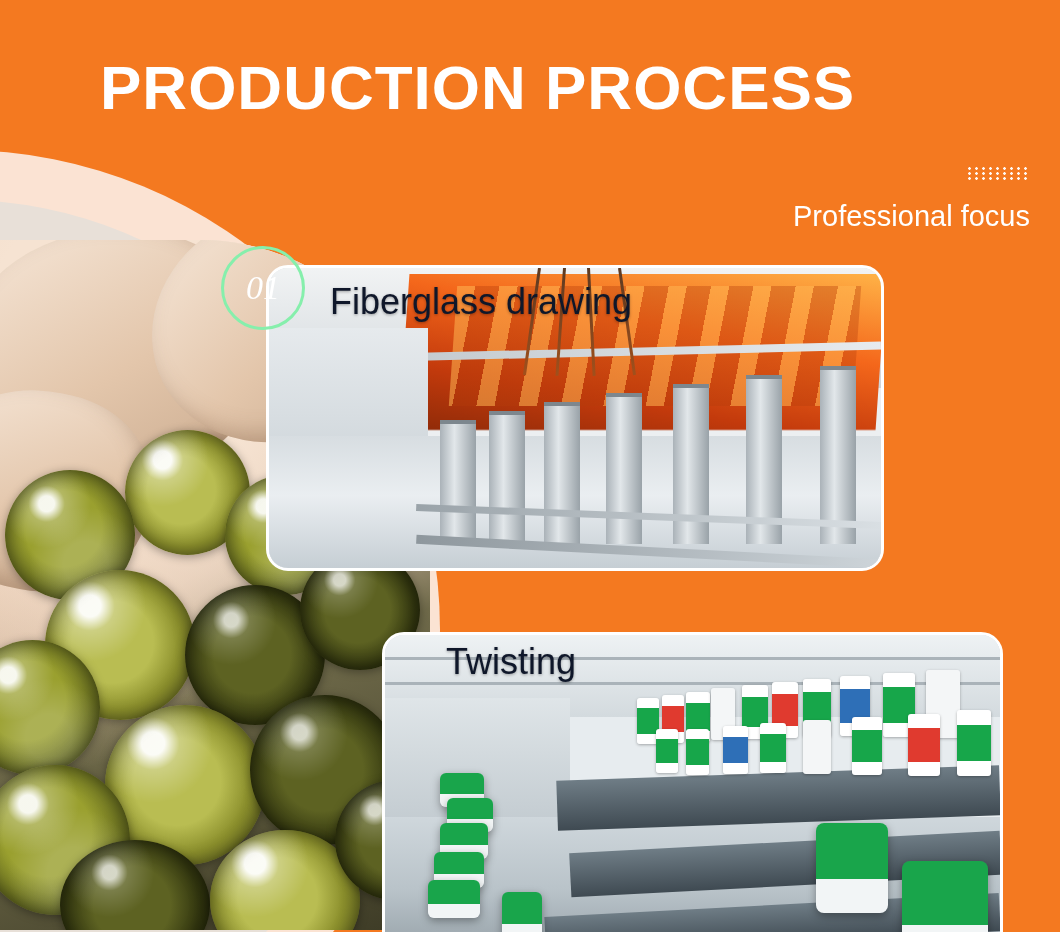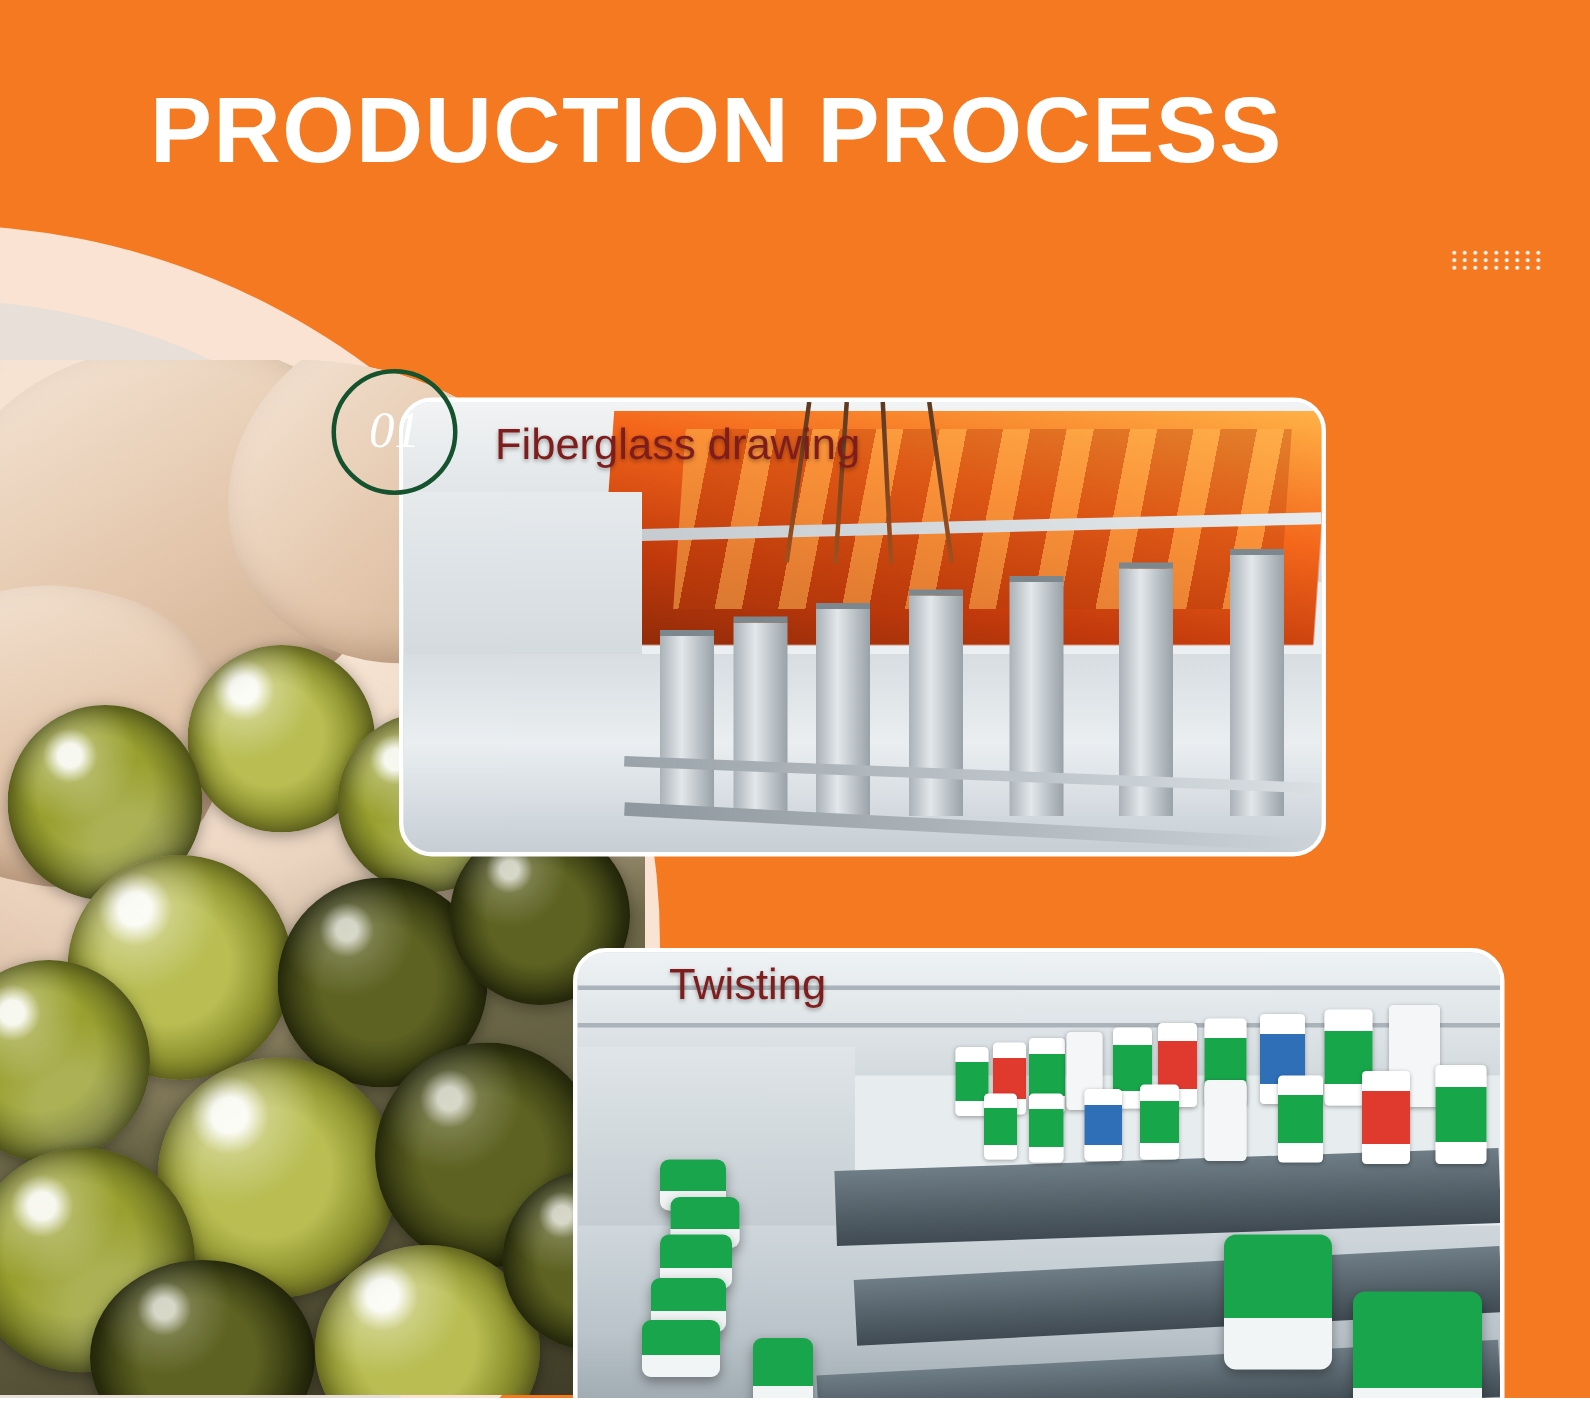"Professional focus" div.subtitle { html: none -> <div>Professional focus</div> }
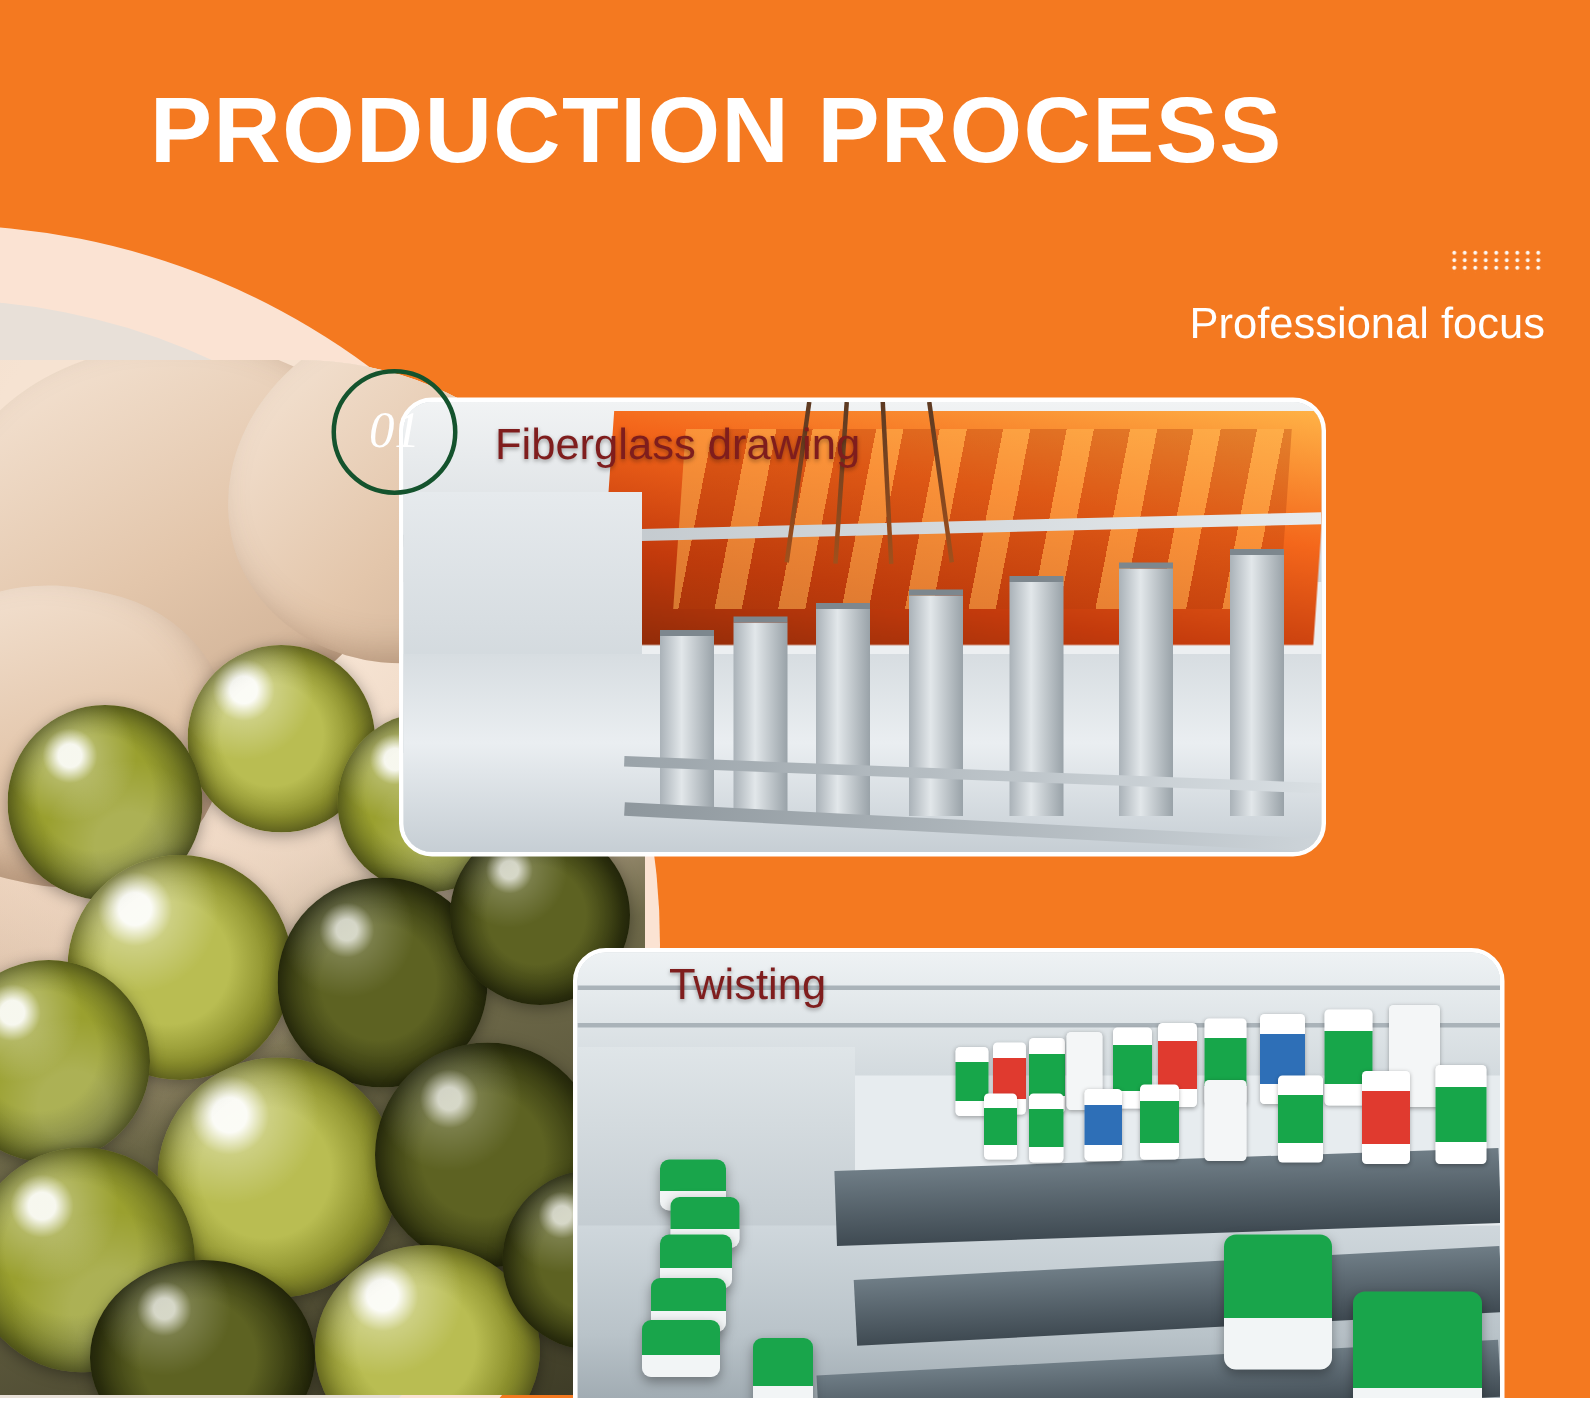"01" .badge { border: 3px solid #14532d -> 3px solid #86efac }
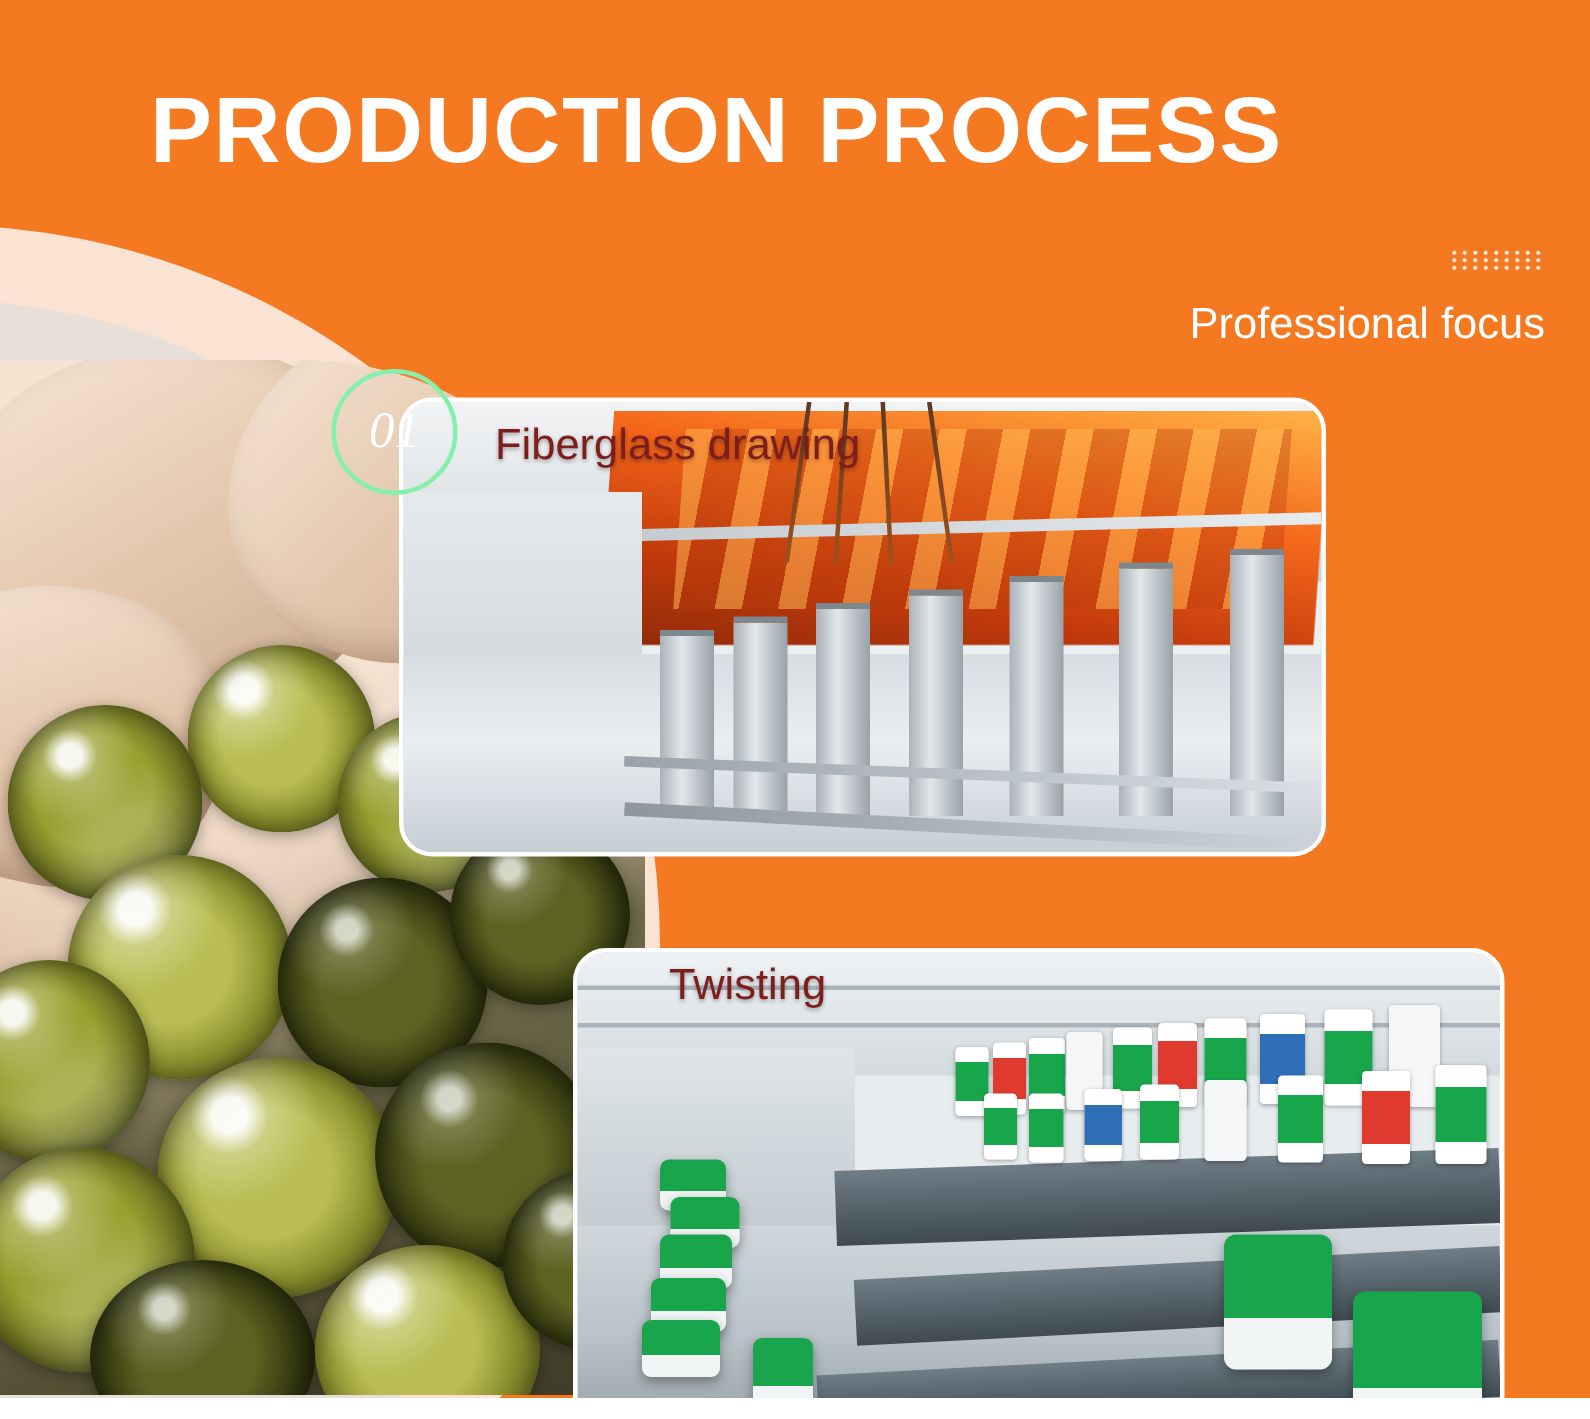"Fiberglass drawing" .step-label { color: #7f1d1d -> #0f172a; font-size: 29px -> 36px }
